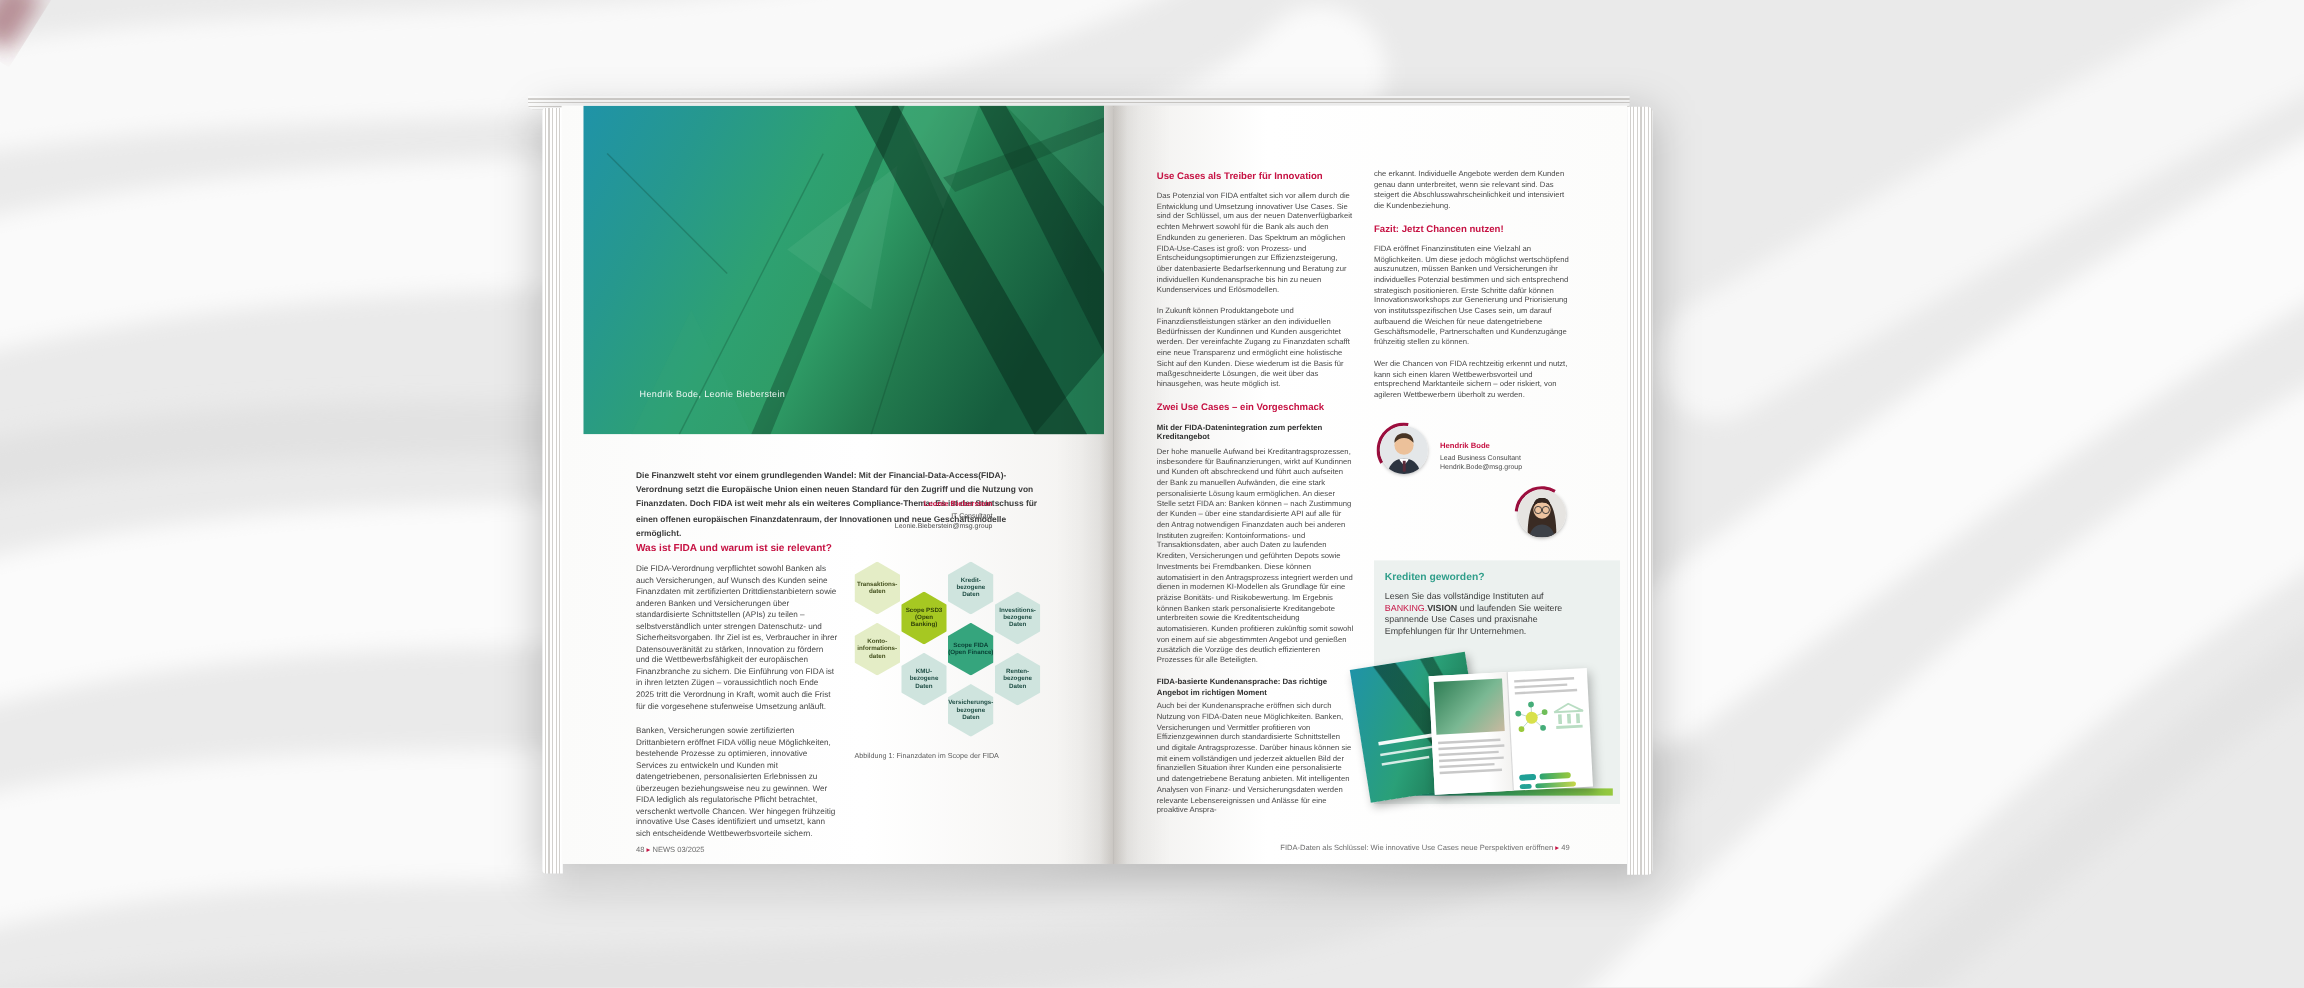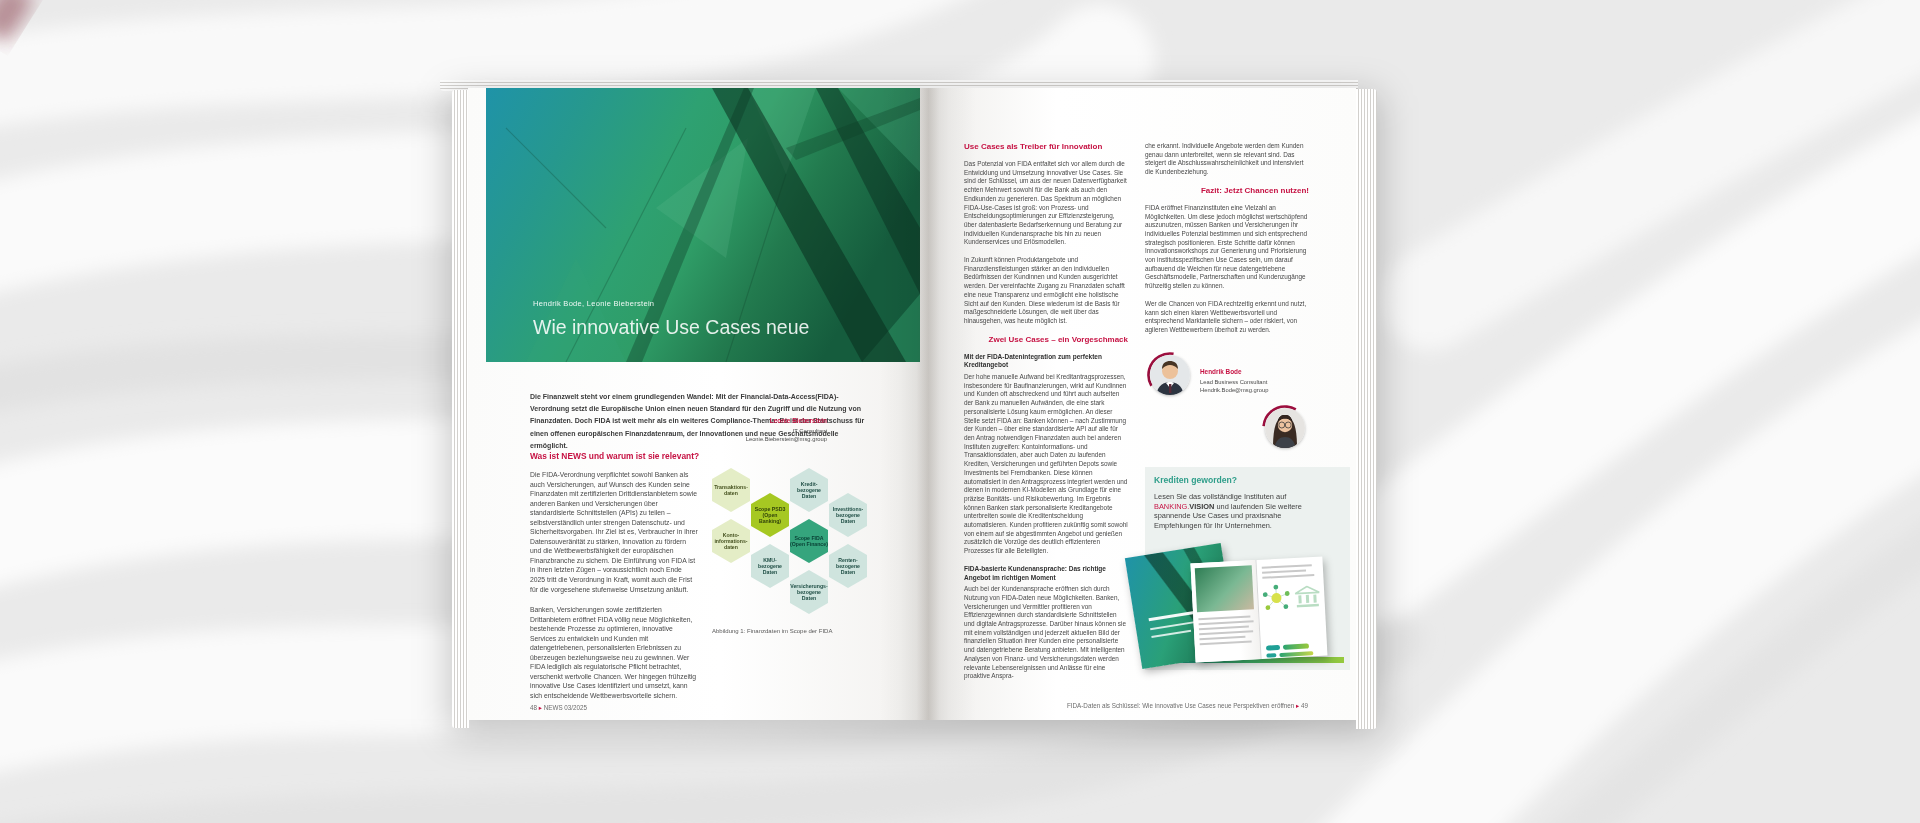"Fazit: Jetzt Chancen nutzen!" .r-heading.mt { text-align: right -> none }
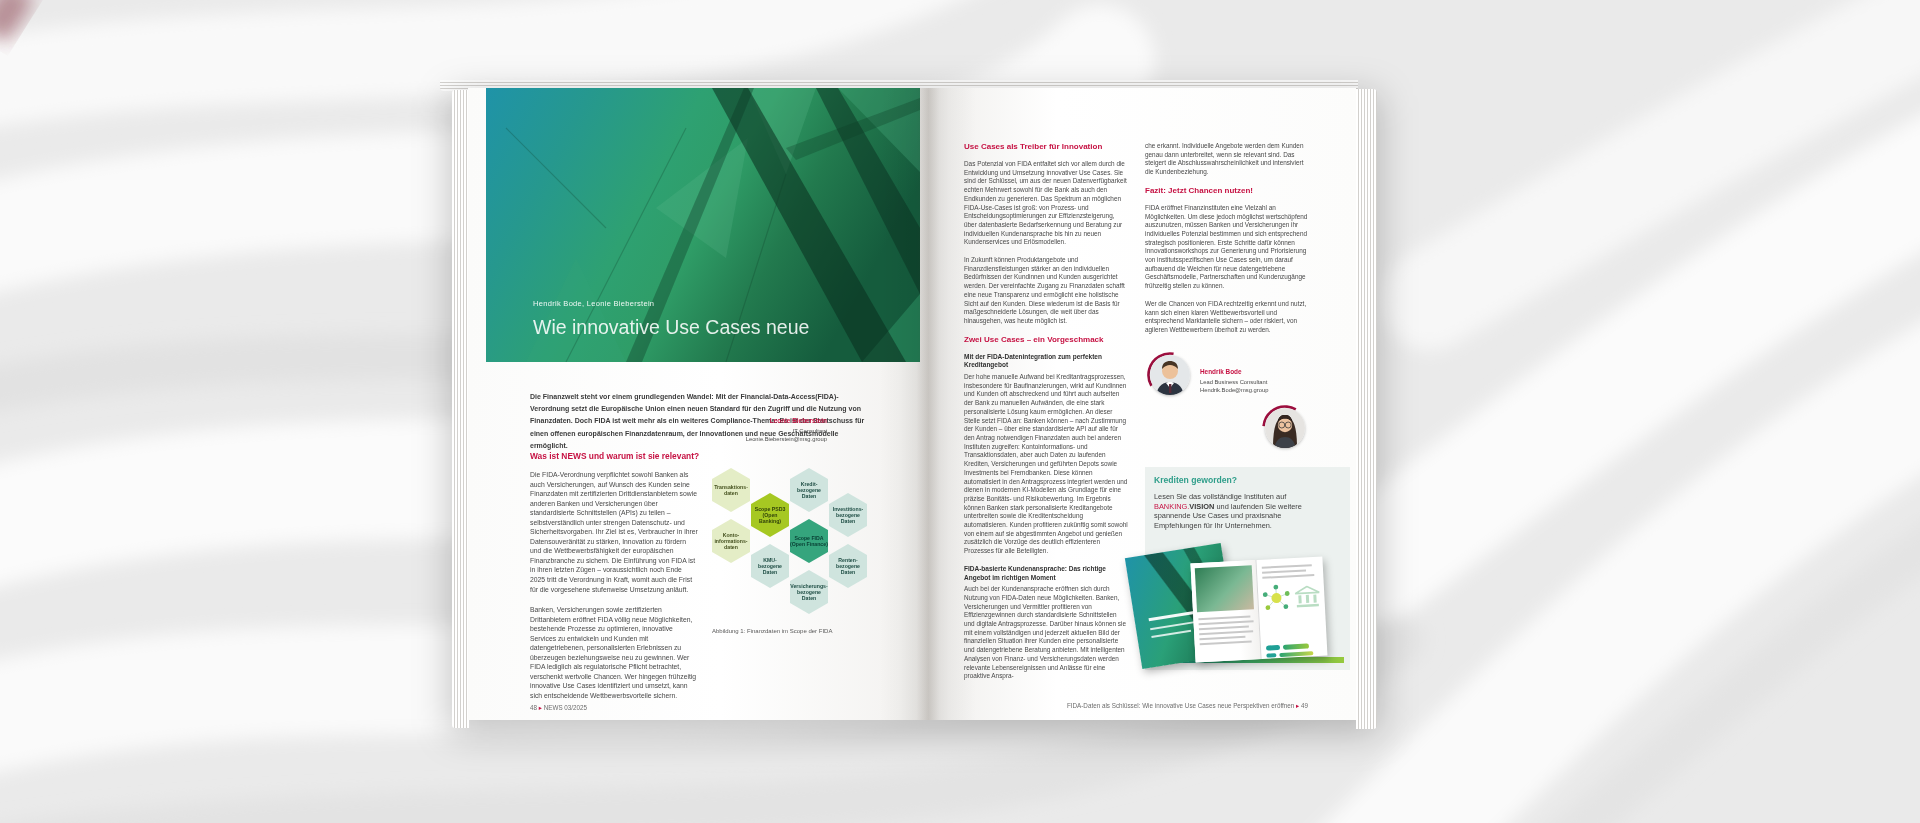"Wie innovative Use Cases neue" div.cover-title-light { html: <div>Wie innovative Use Cases neue</div> -> none }
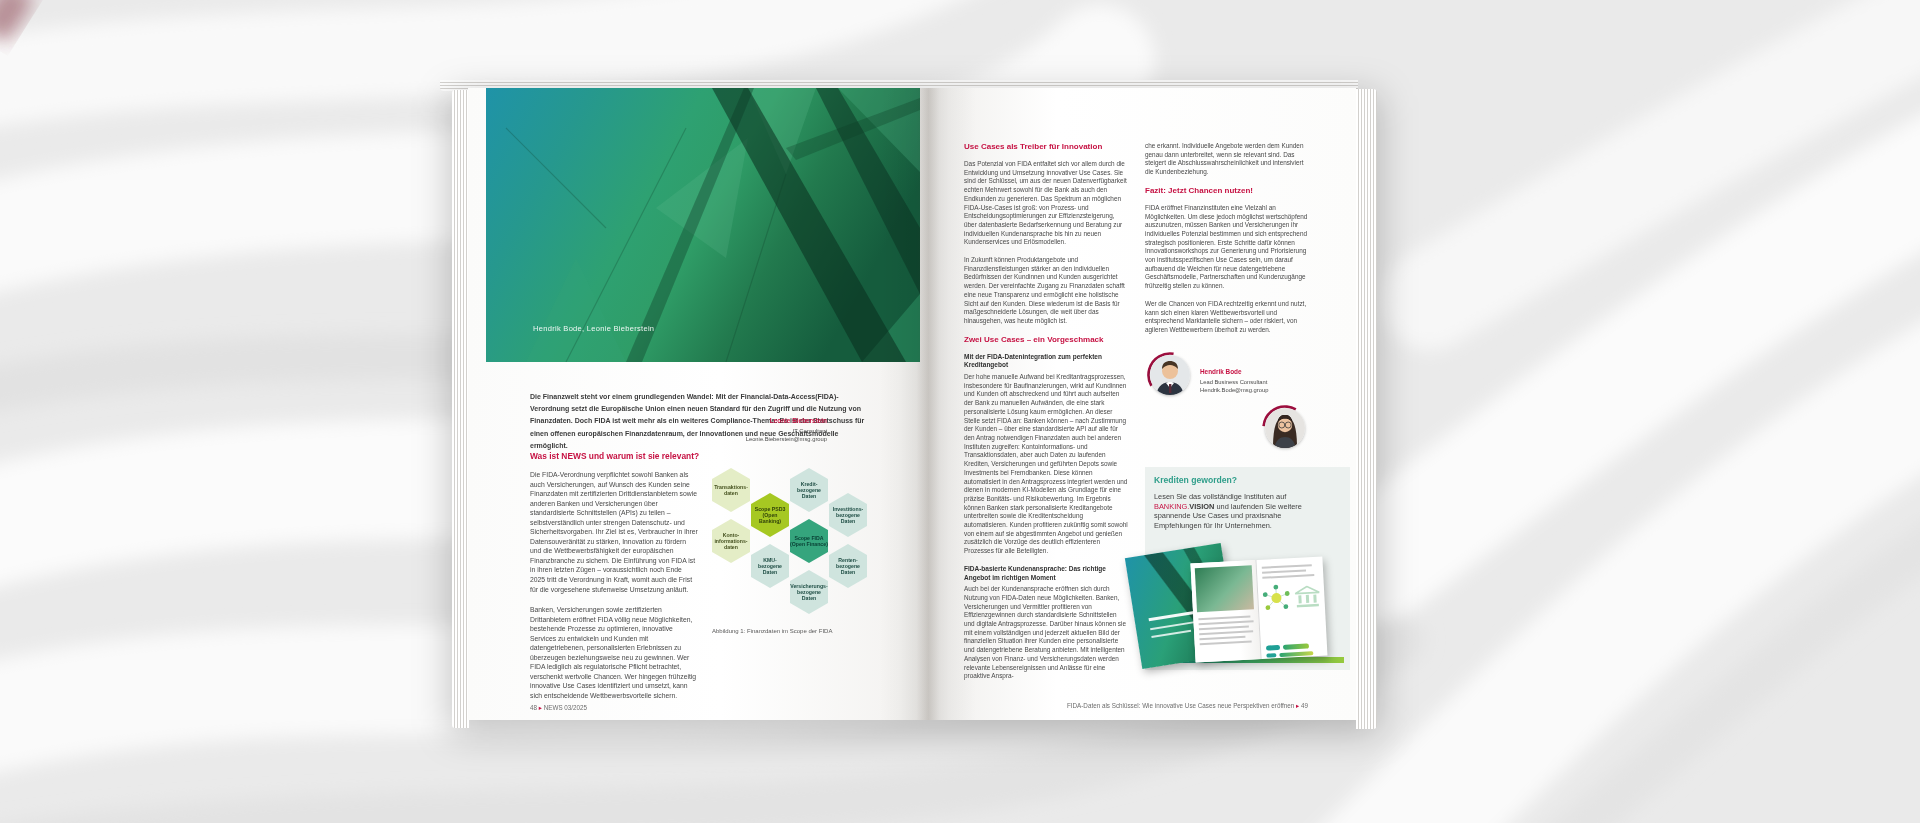"Was ist NEWS und warum" div.l-heading { text: NEWS -> FIDA }
